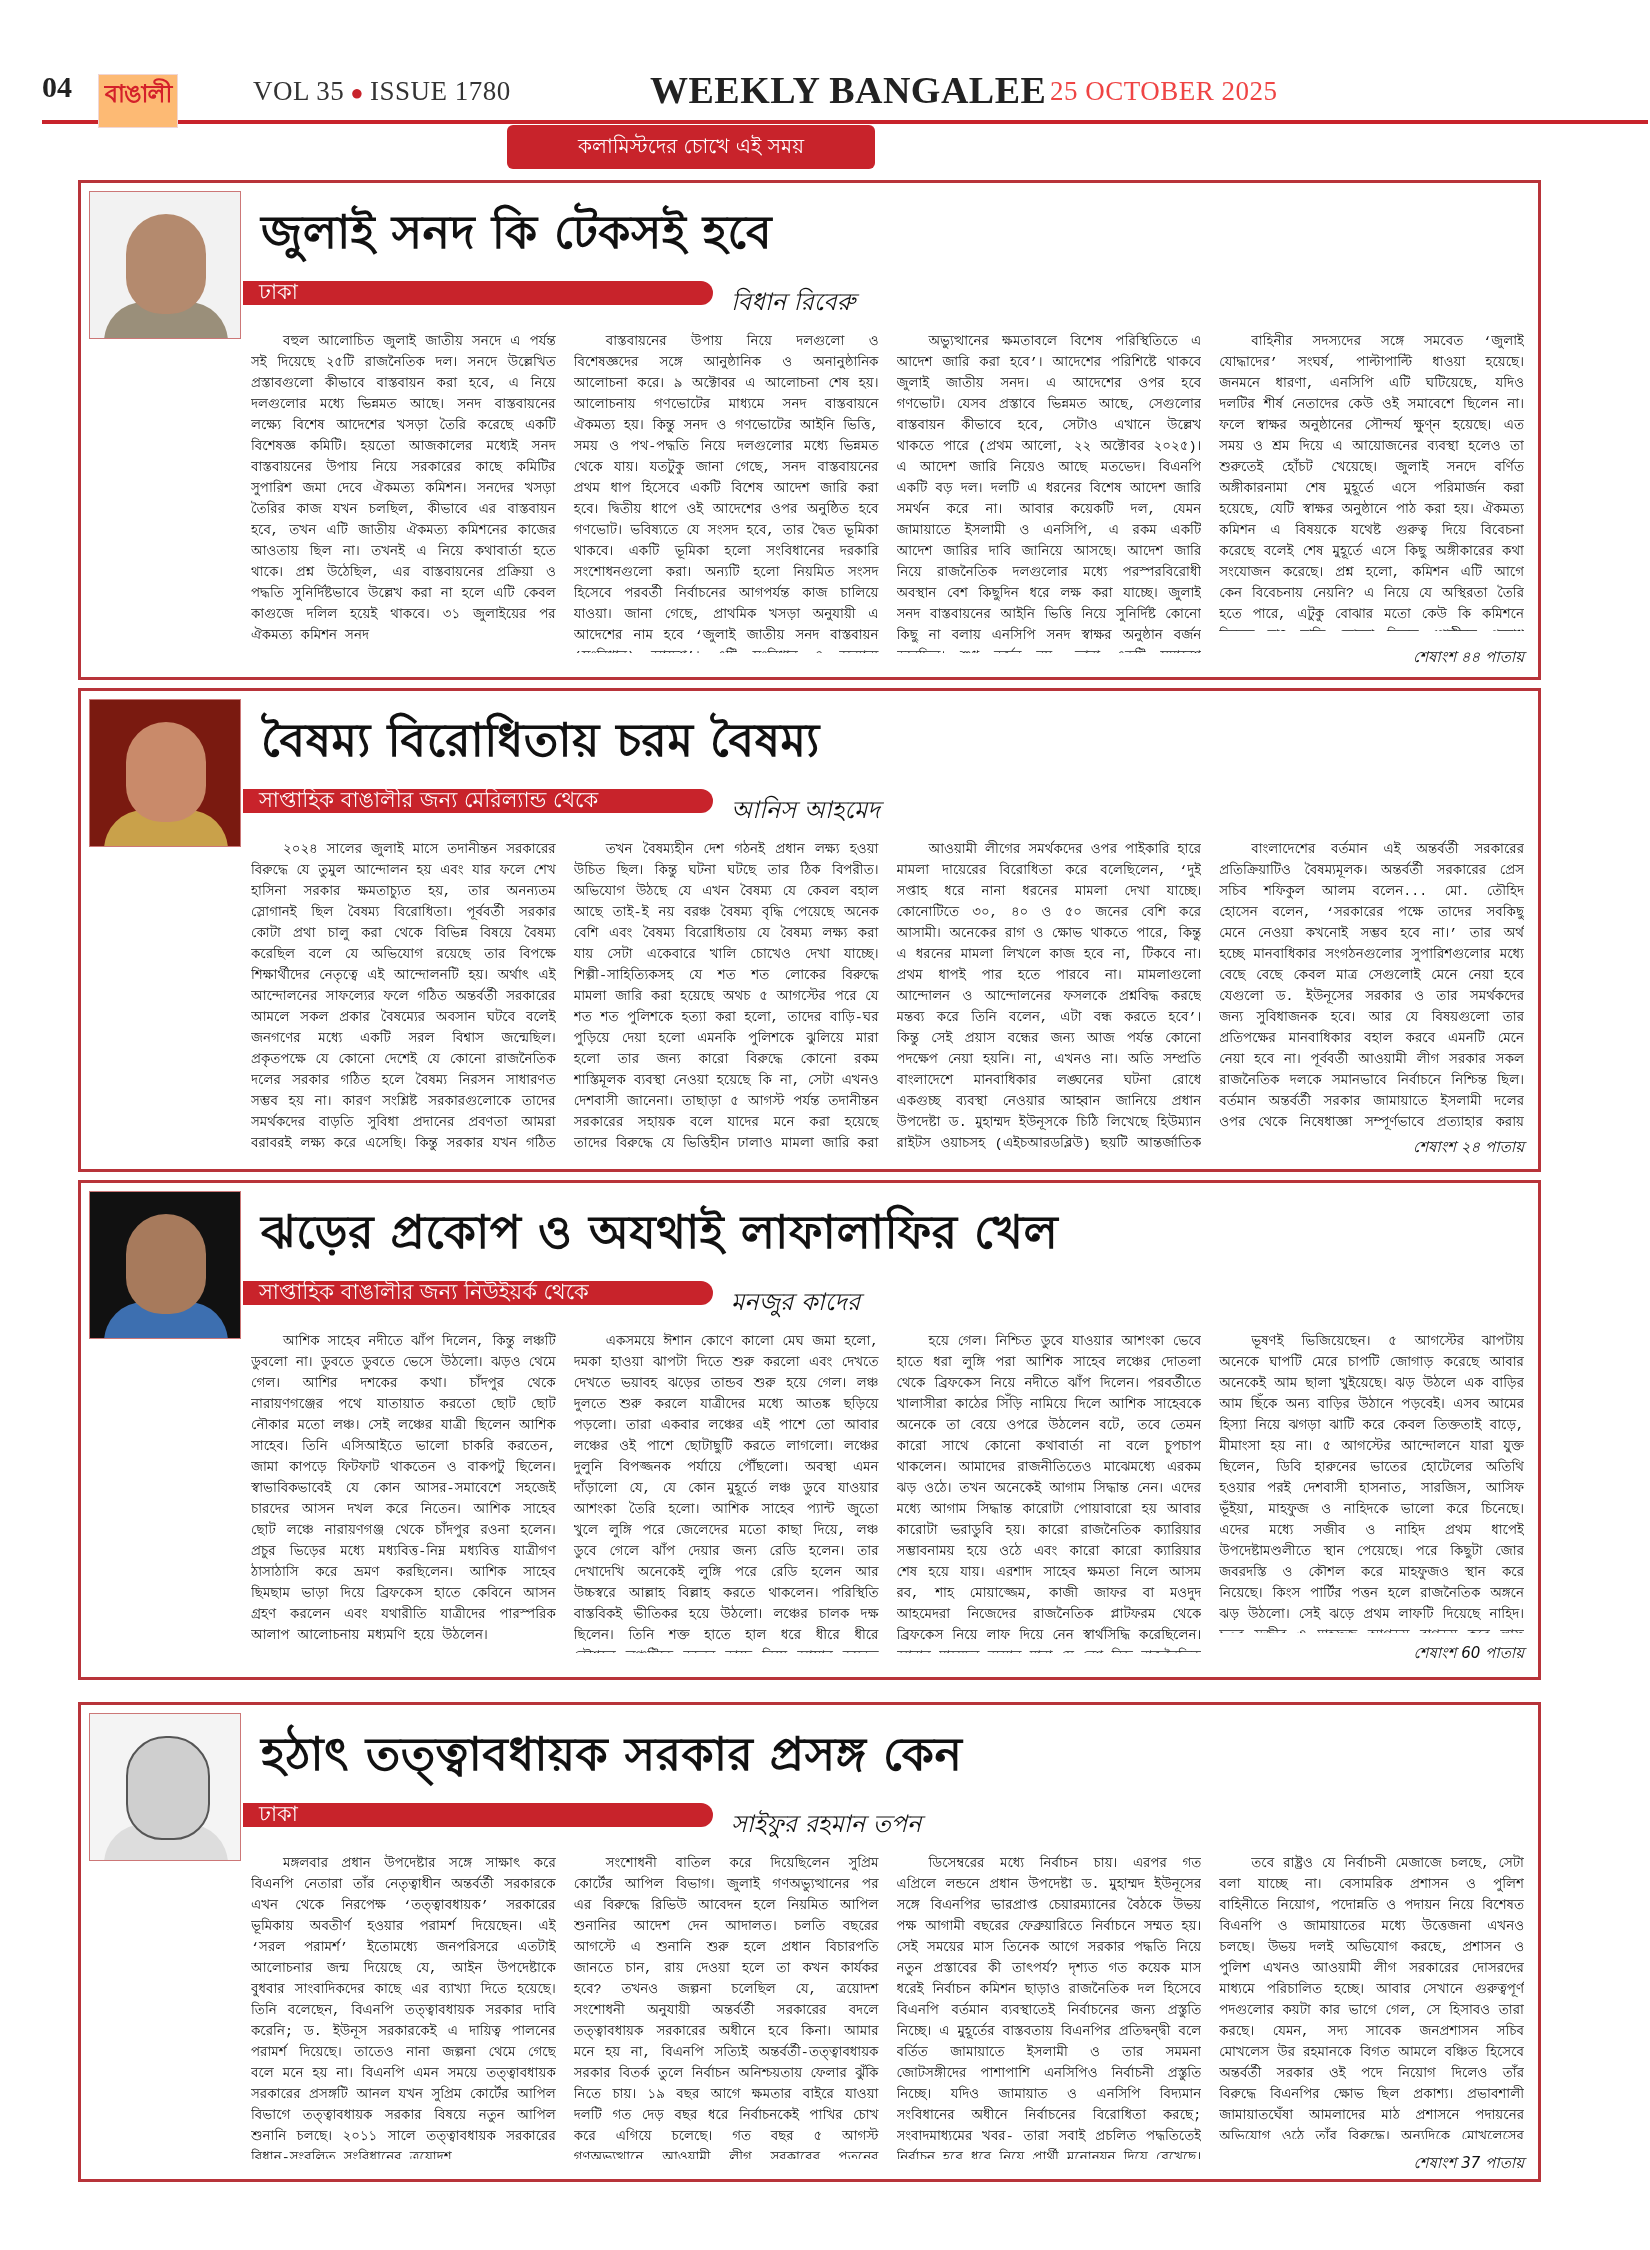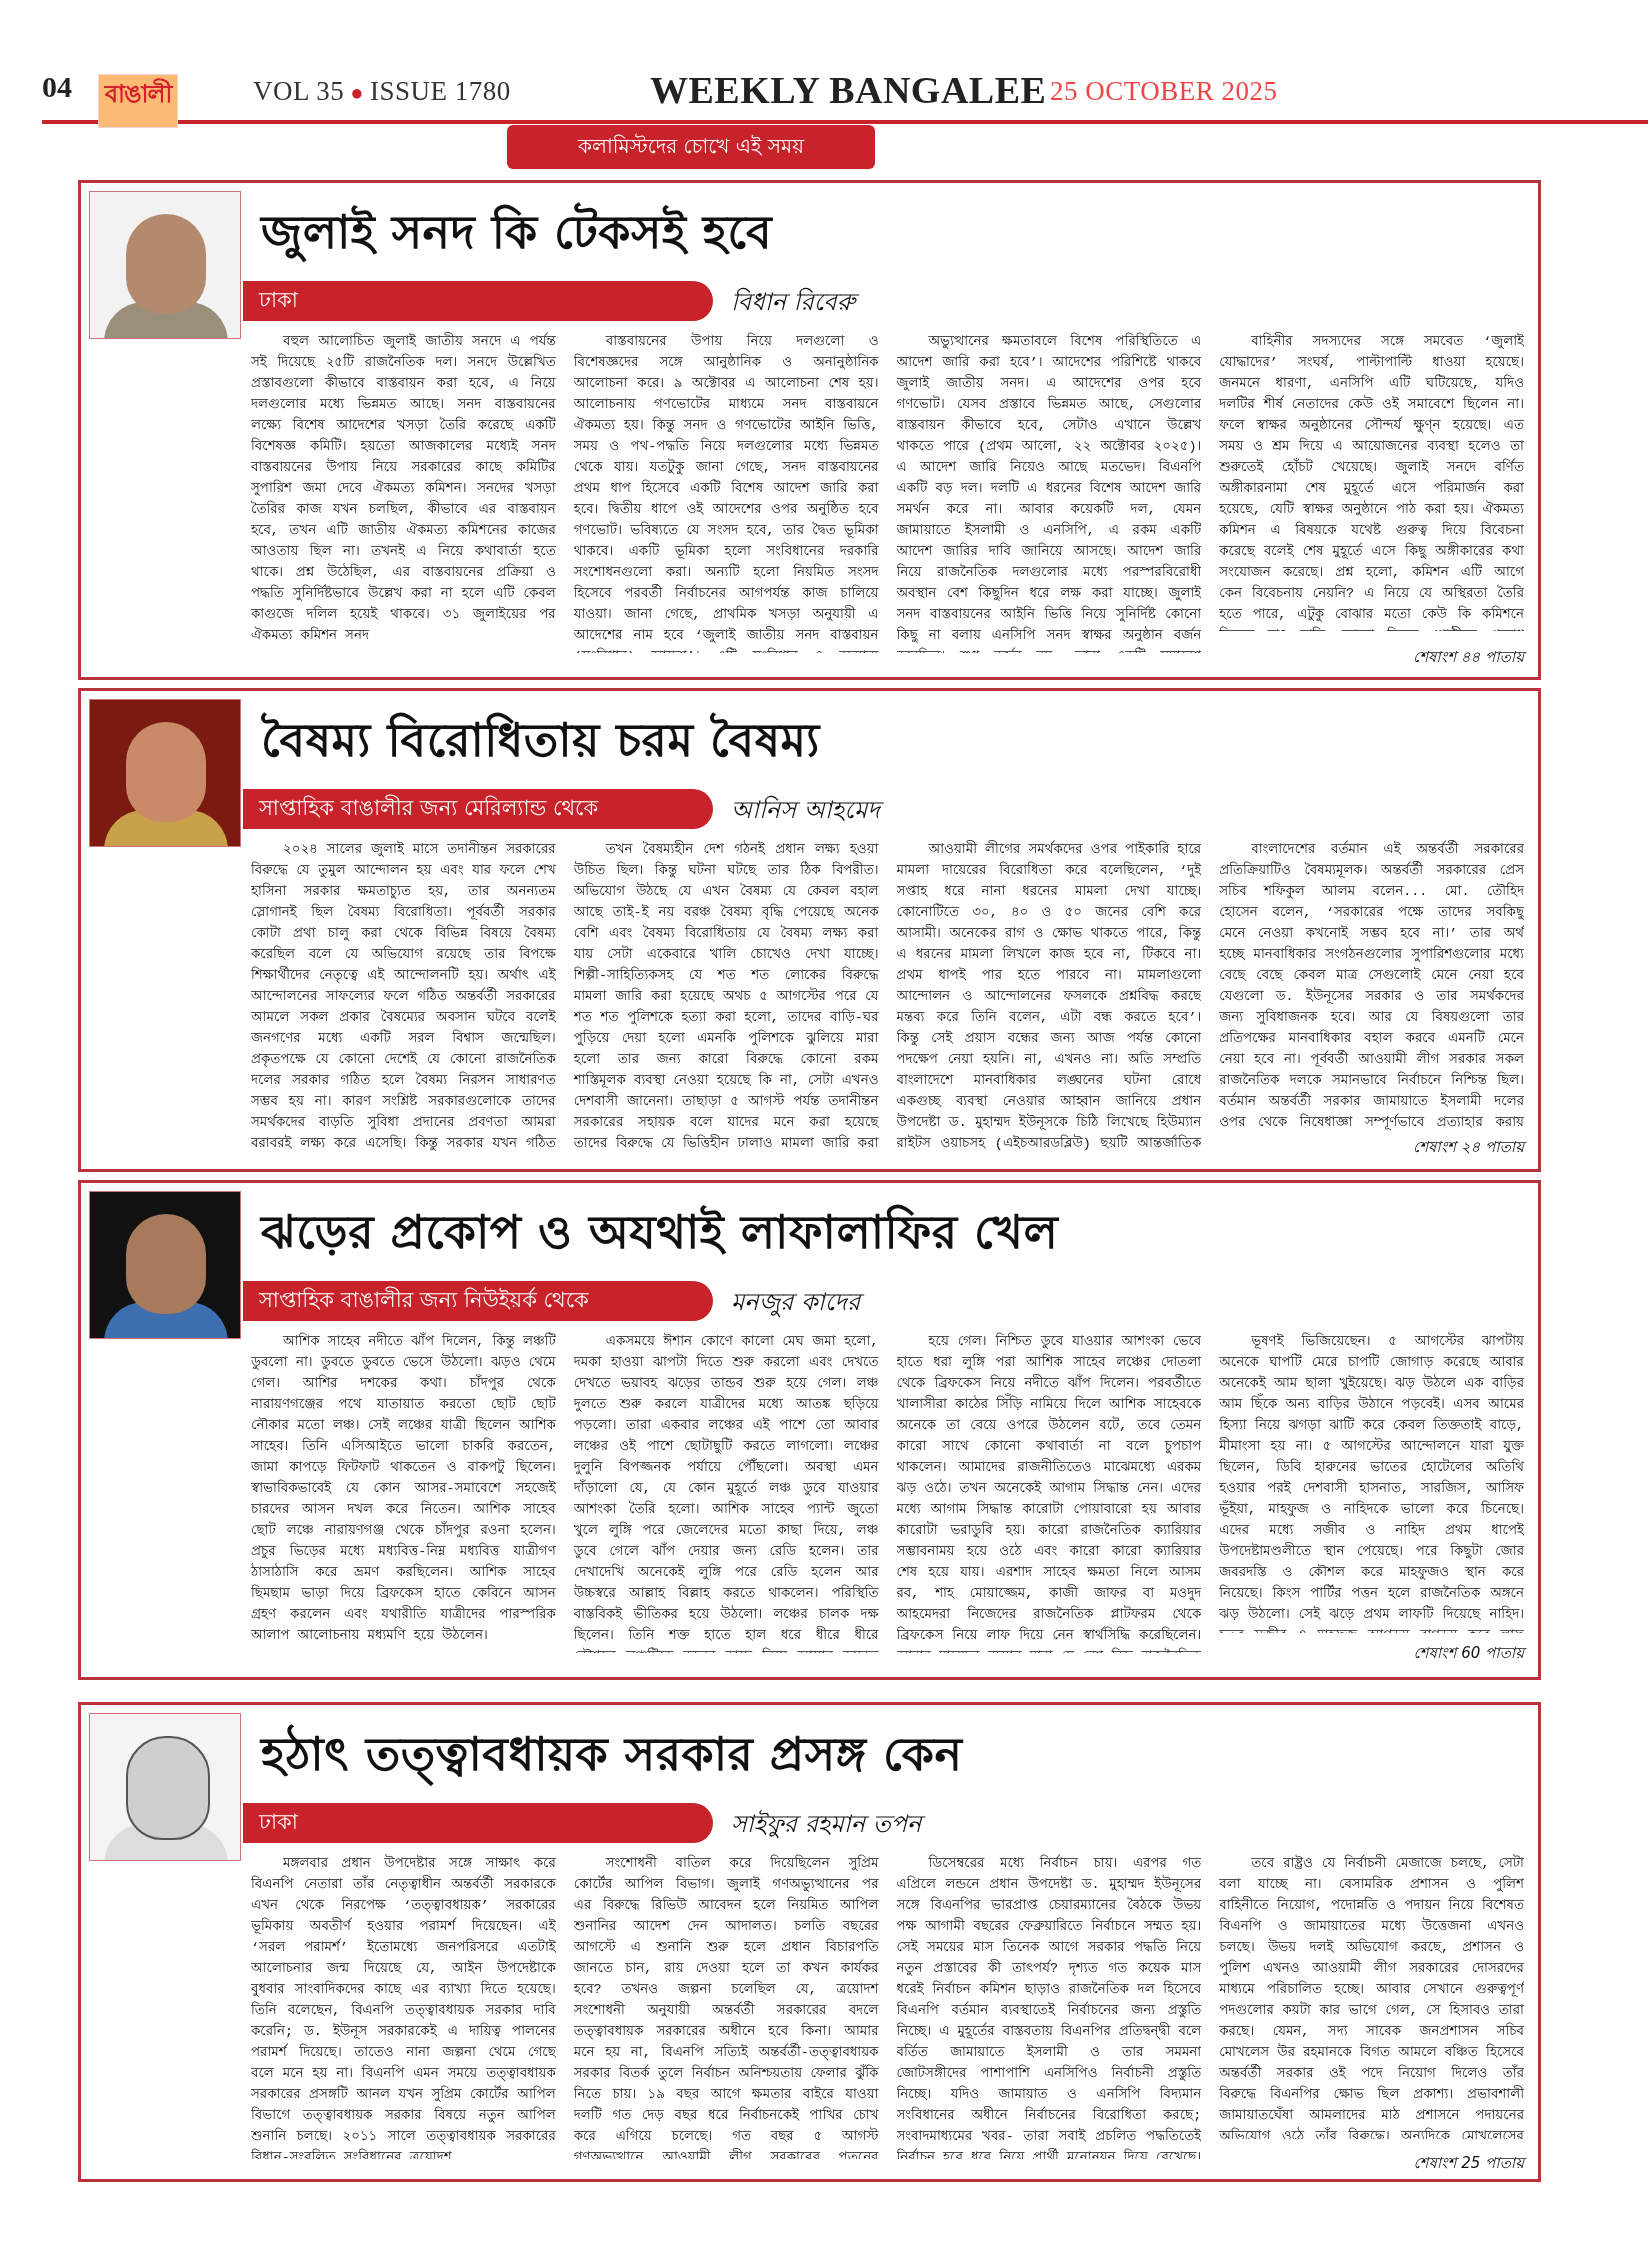"ঢাকা" .pill { height: 40px -> 24px }
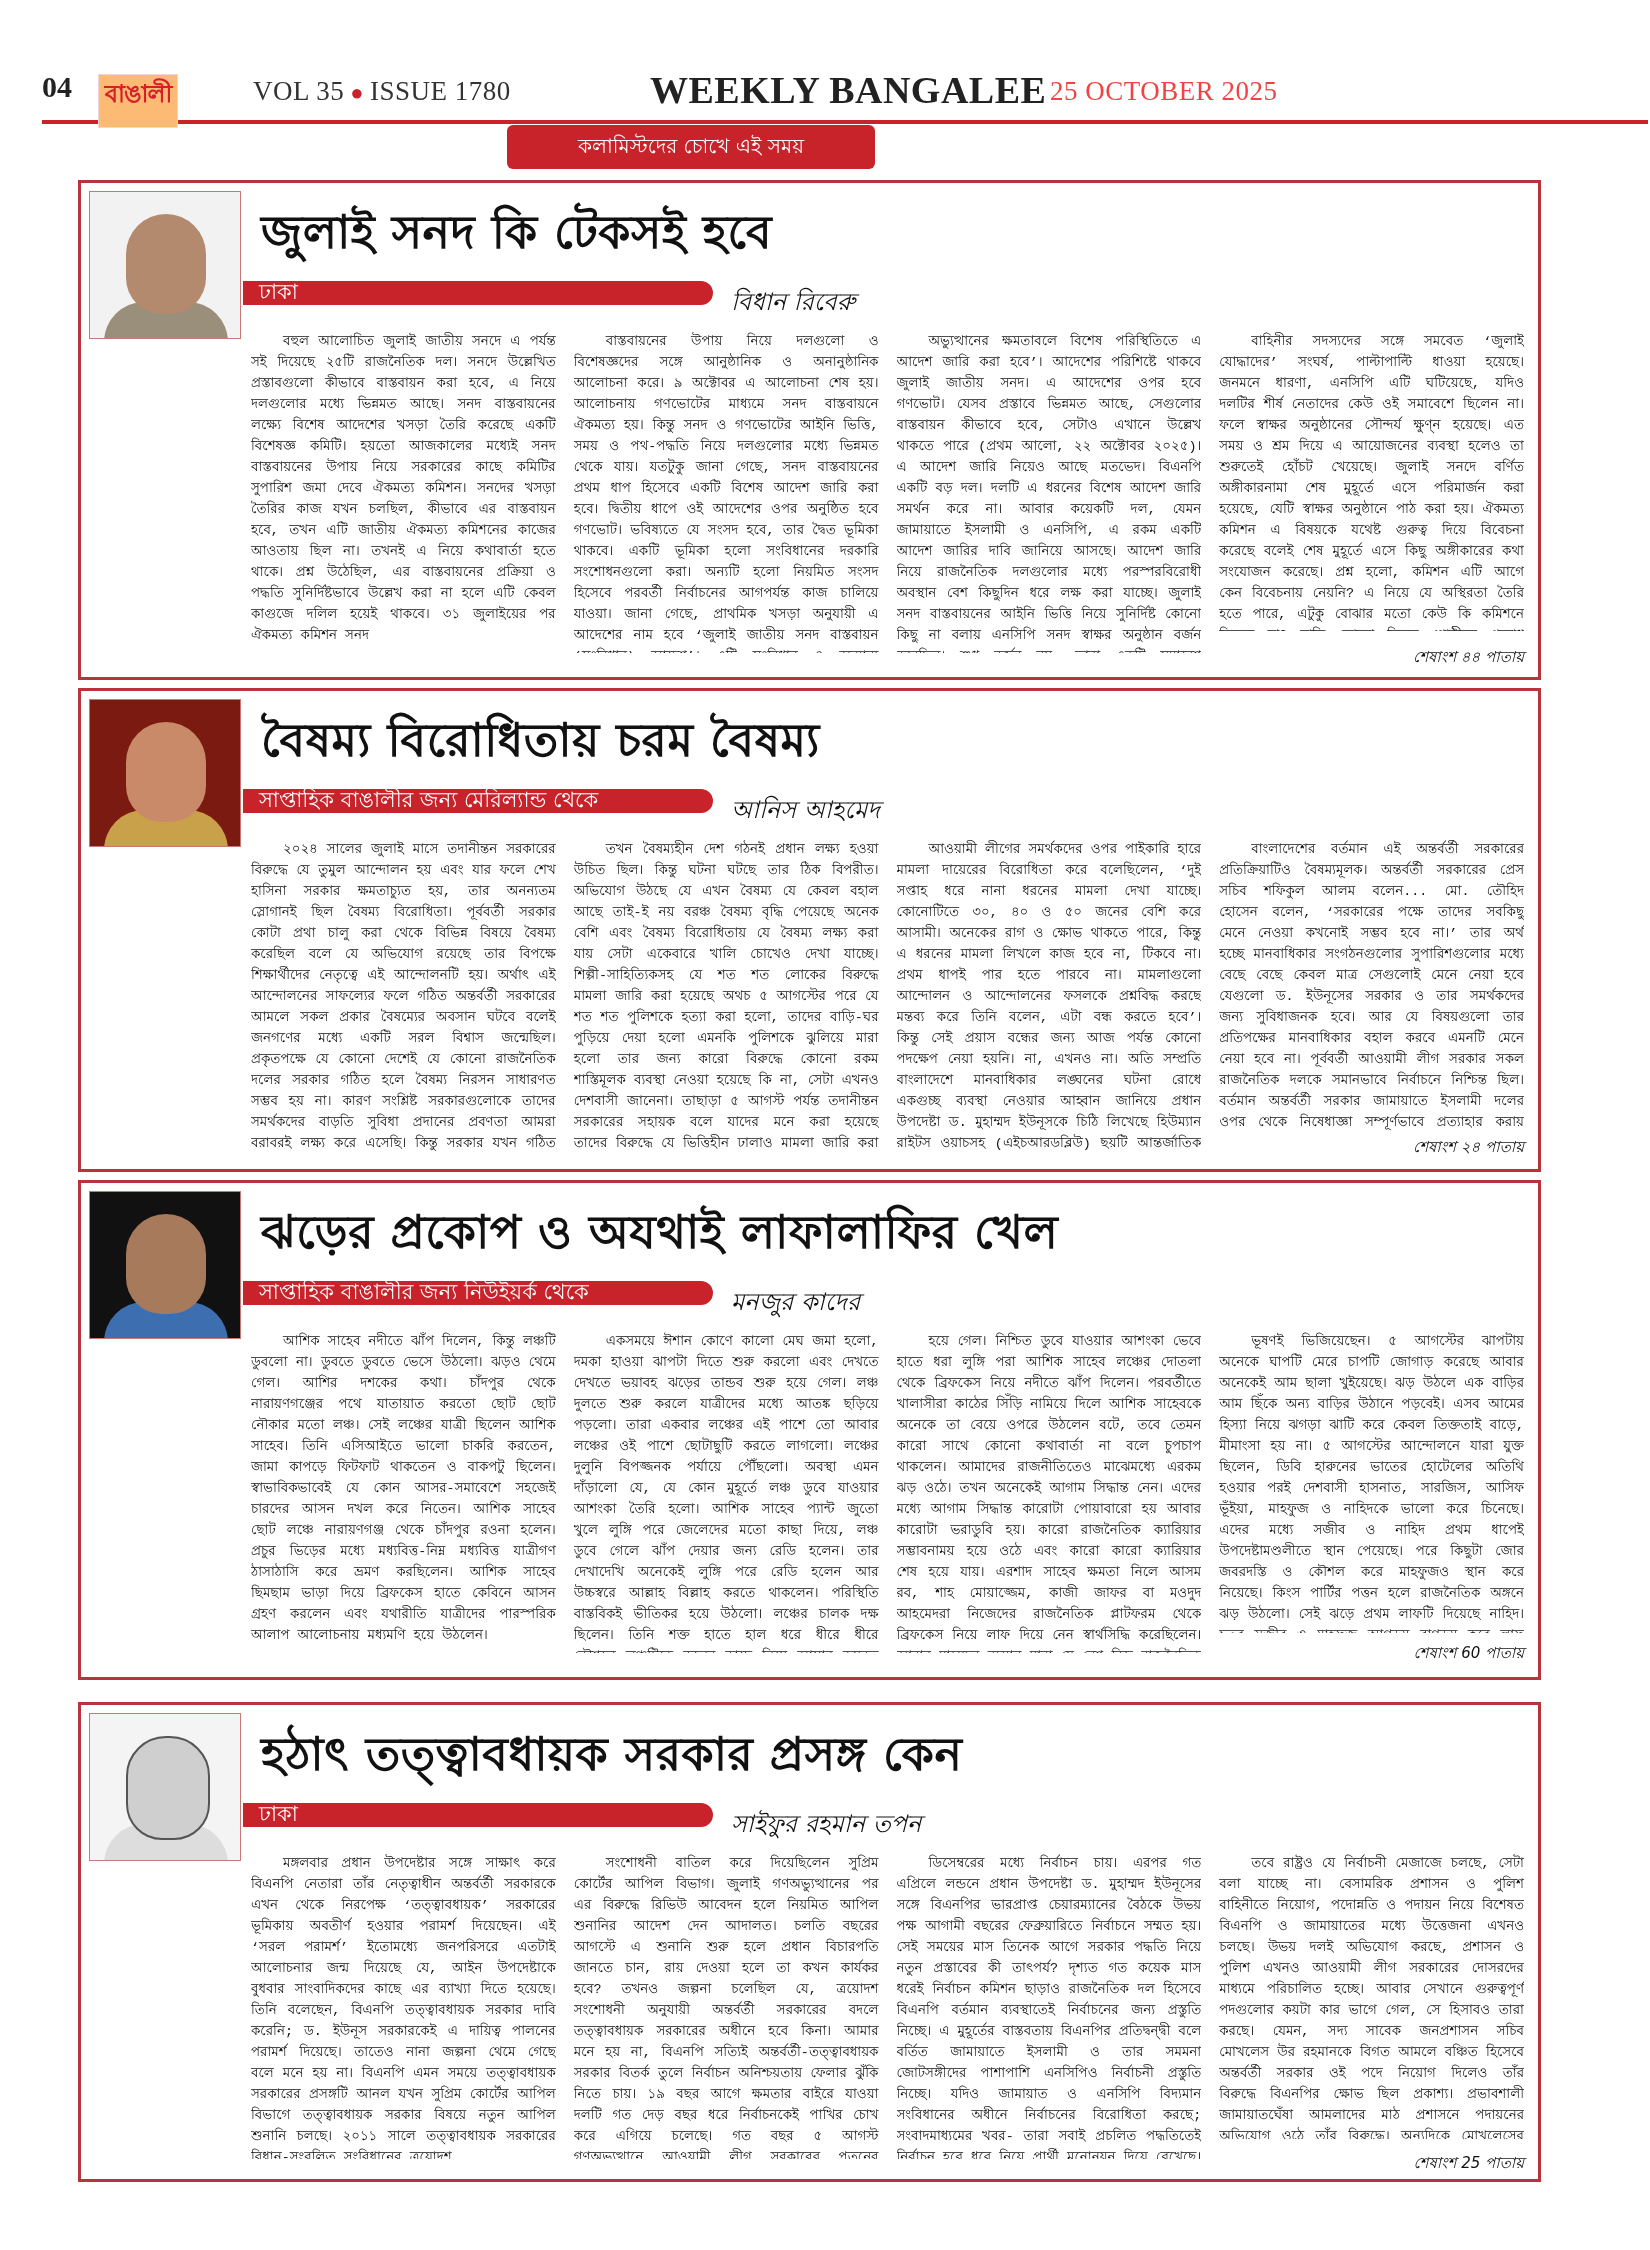"শেষাংশ 25 পাতায়" div.cont { text: 25 -> 37 }
